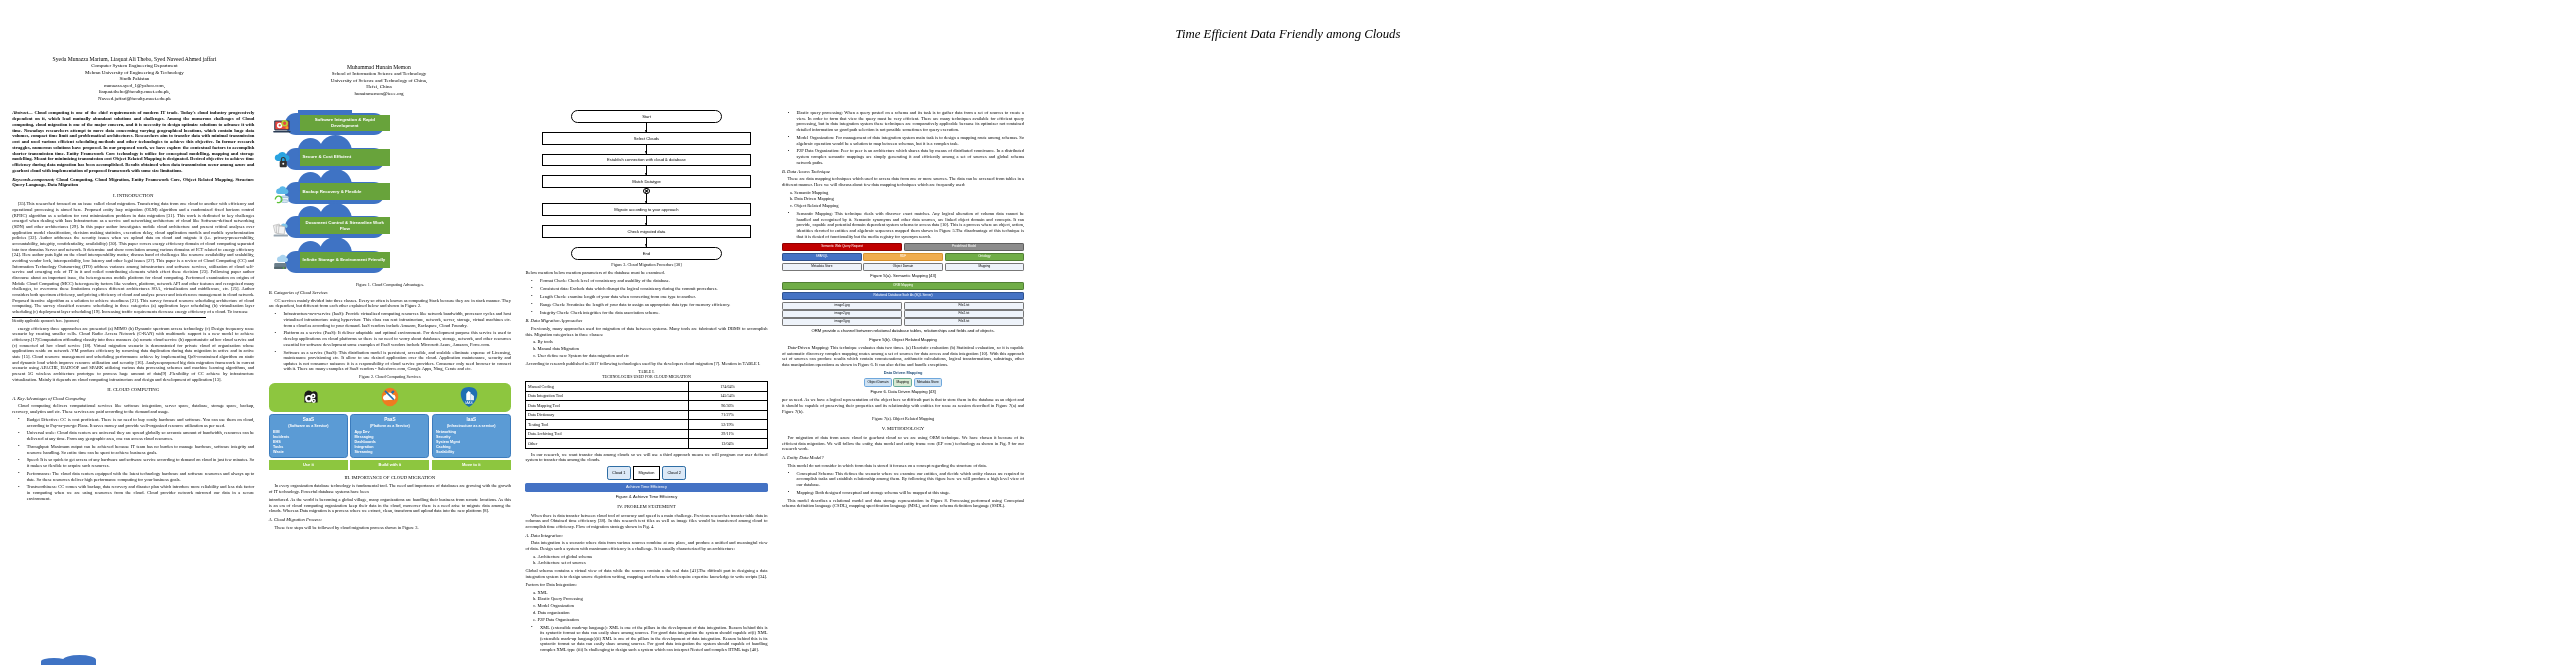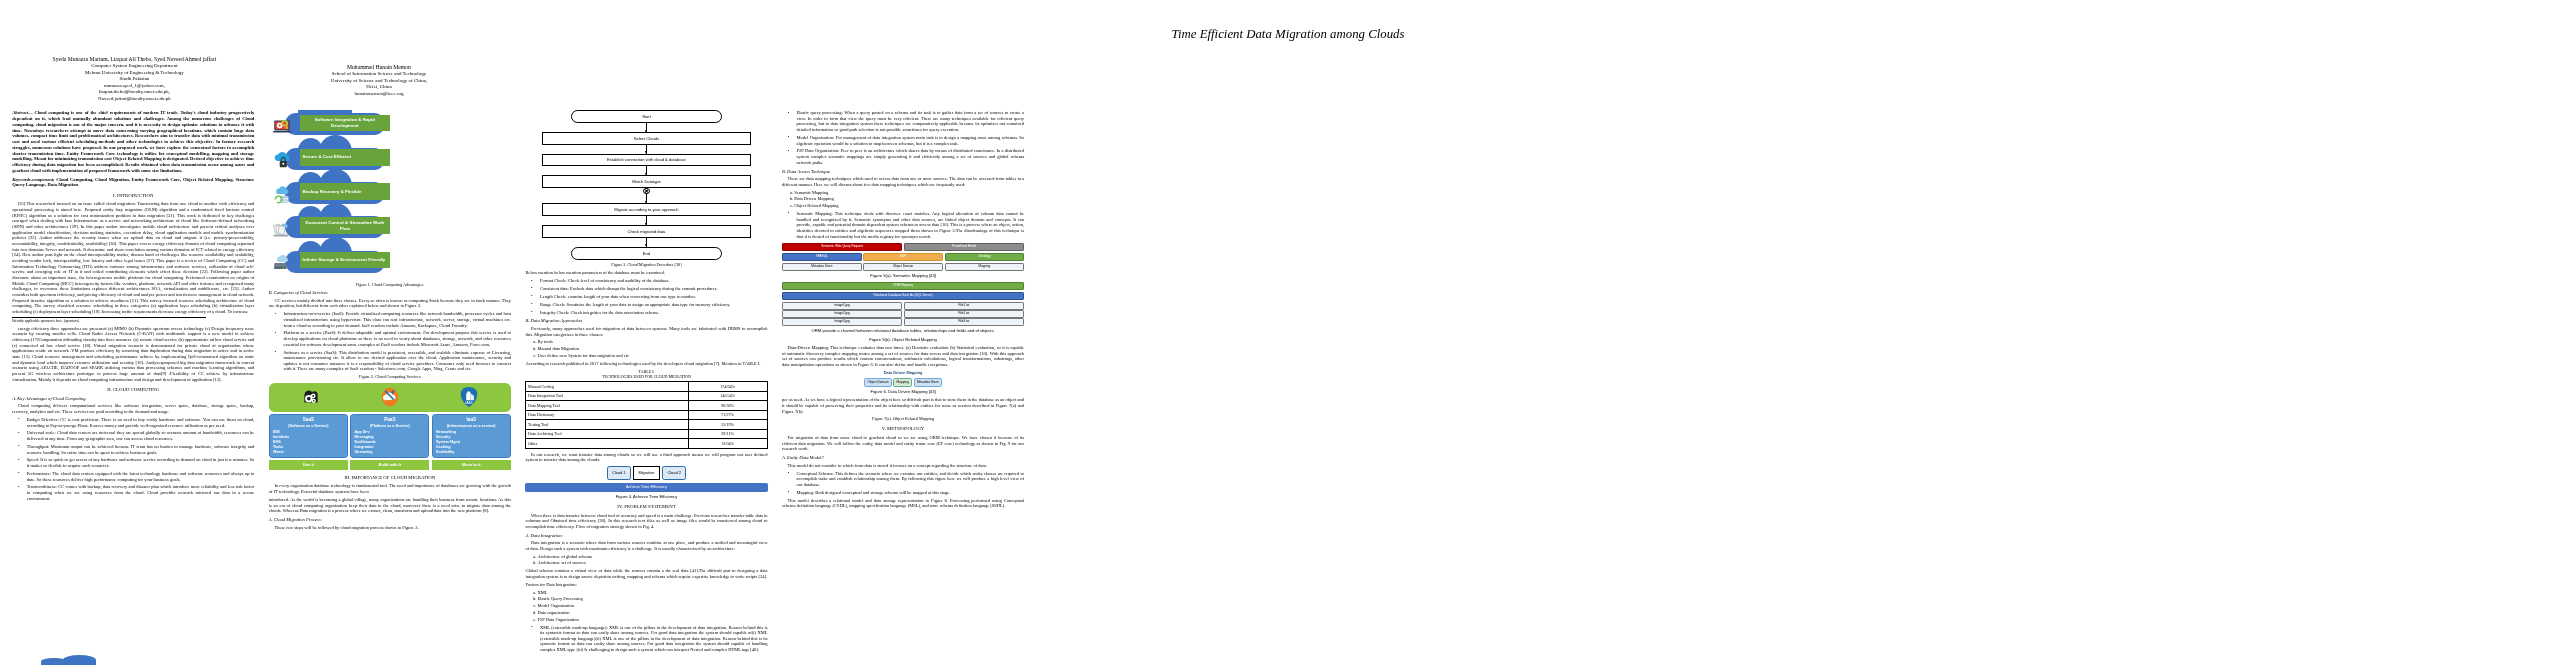"Time Efficient Data Migration among" h1.title { text: Migration -> Friendly }
